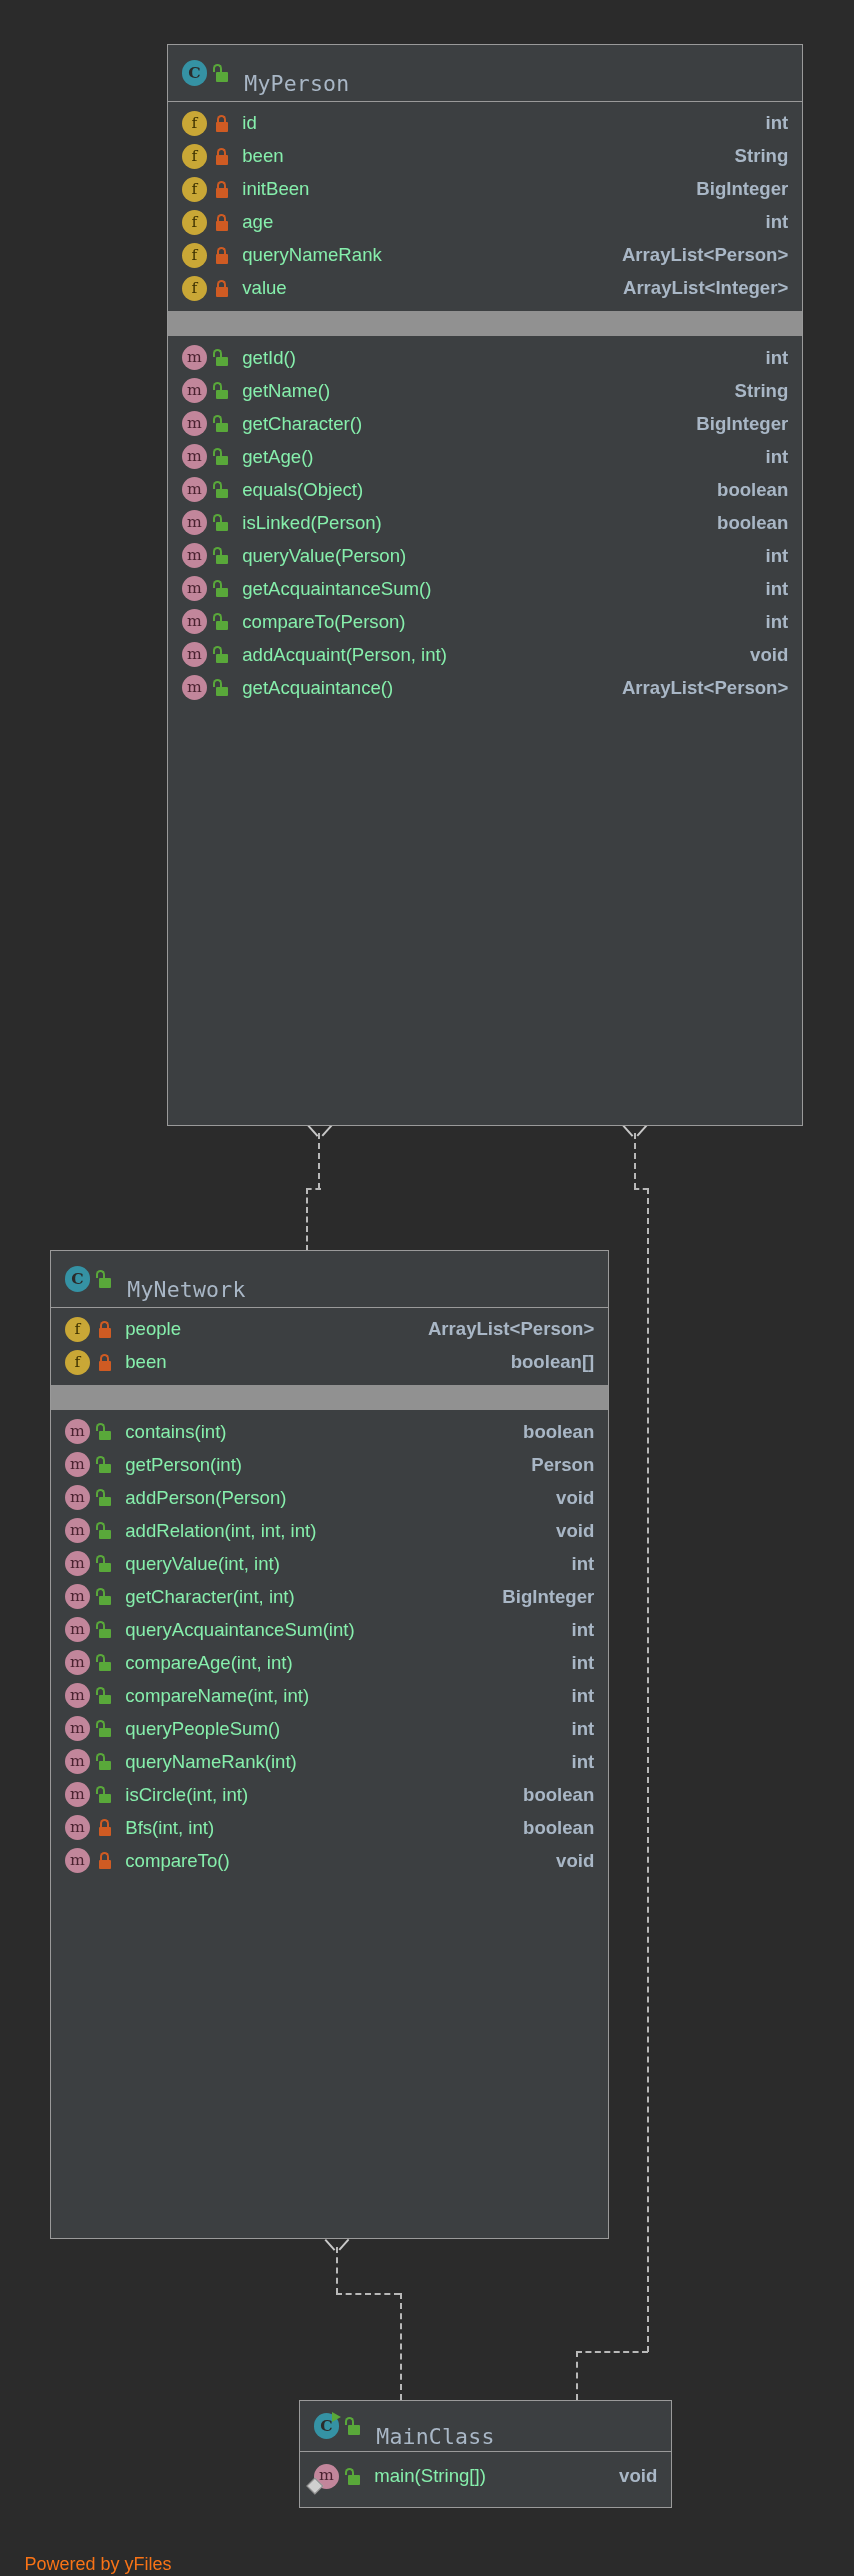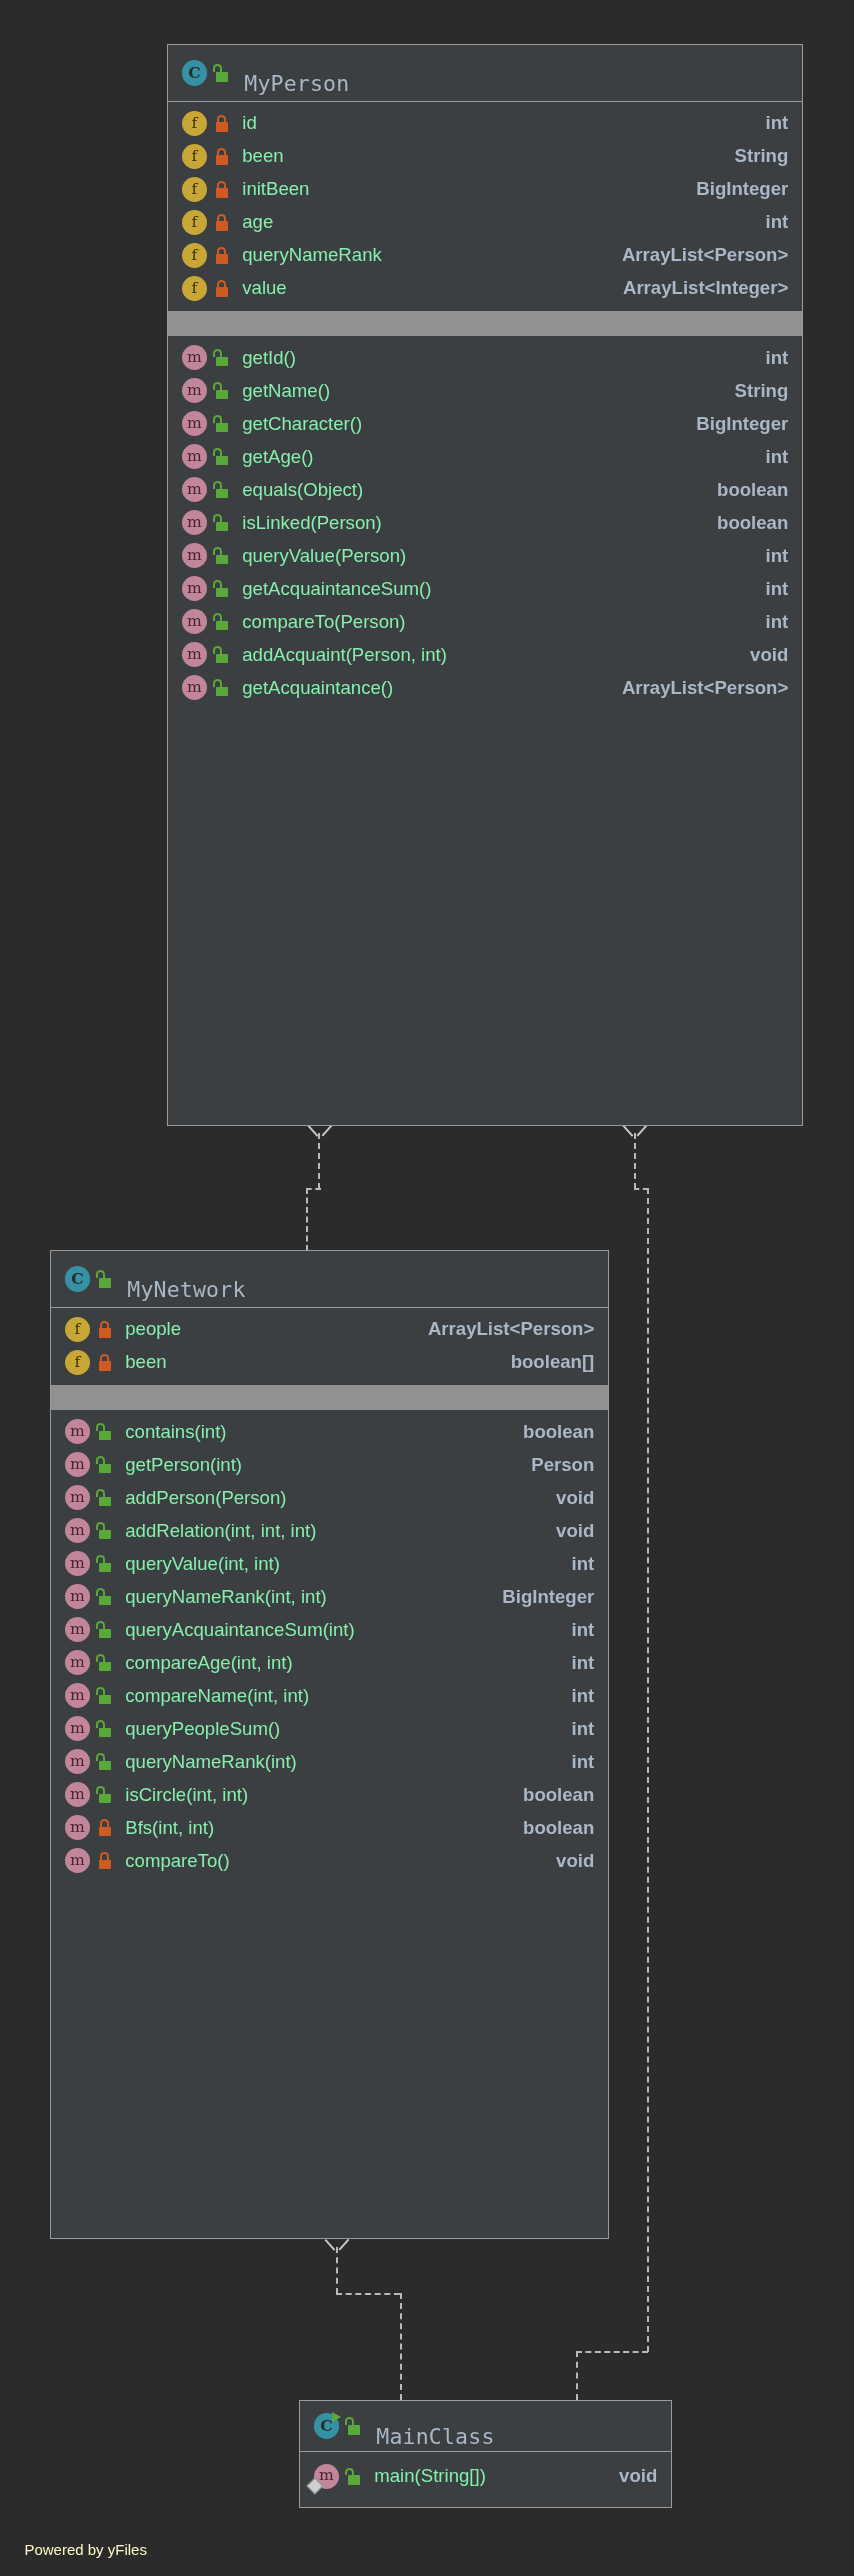"queryNameRank(int, int)" span.member-name { text: queryNameRank -> getCharacter }
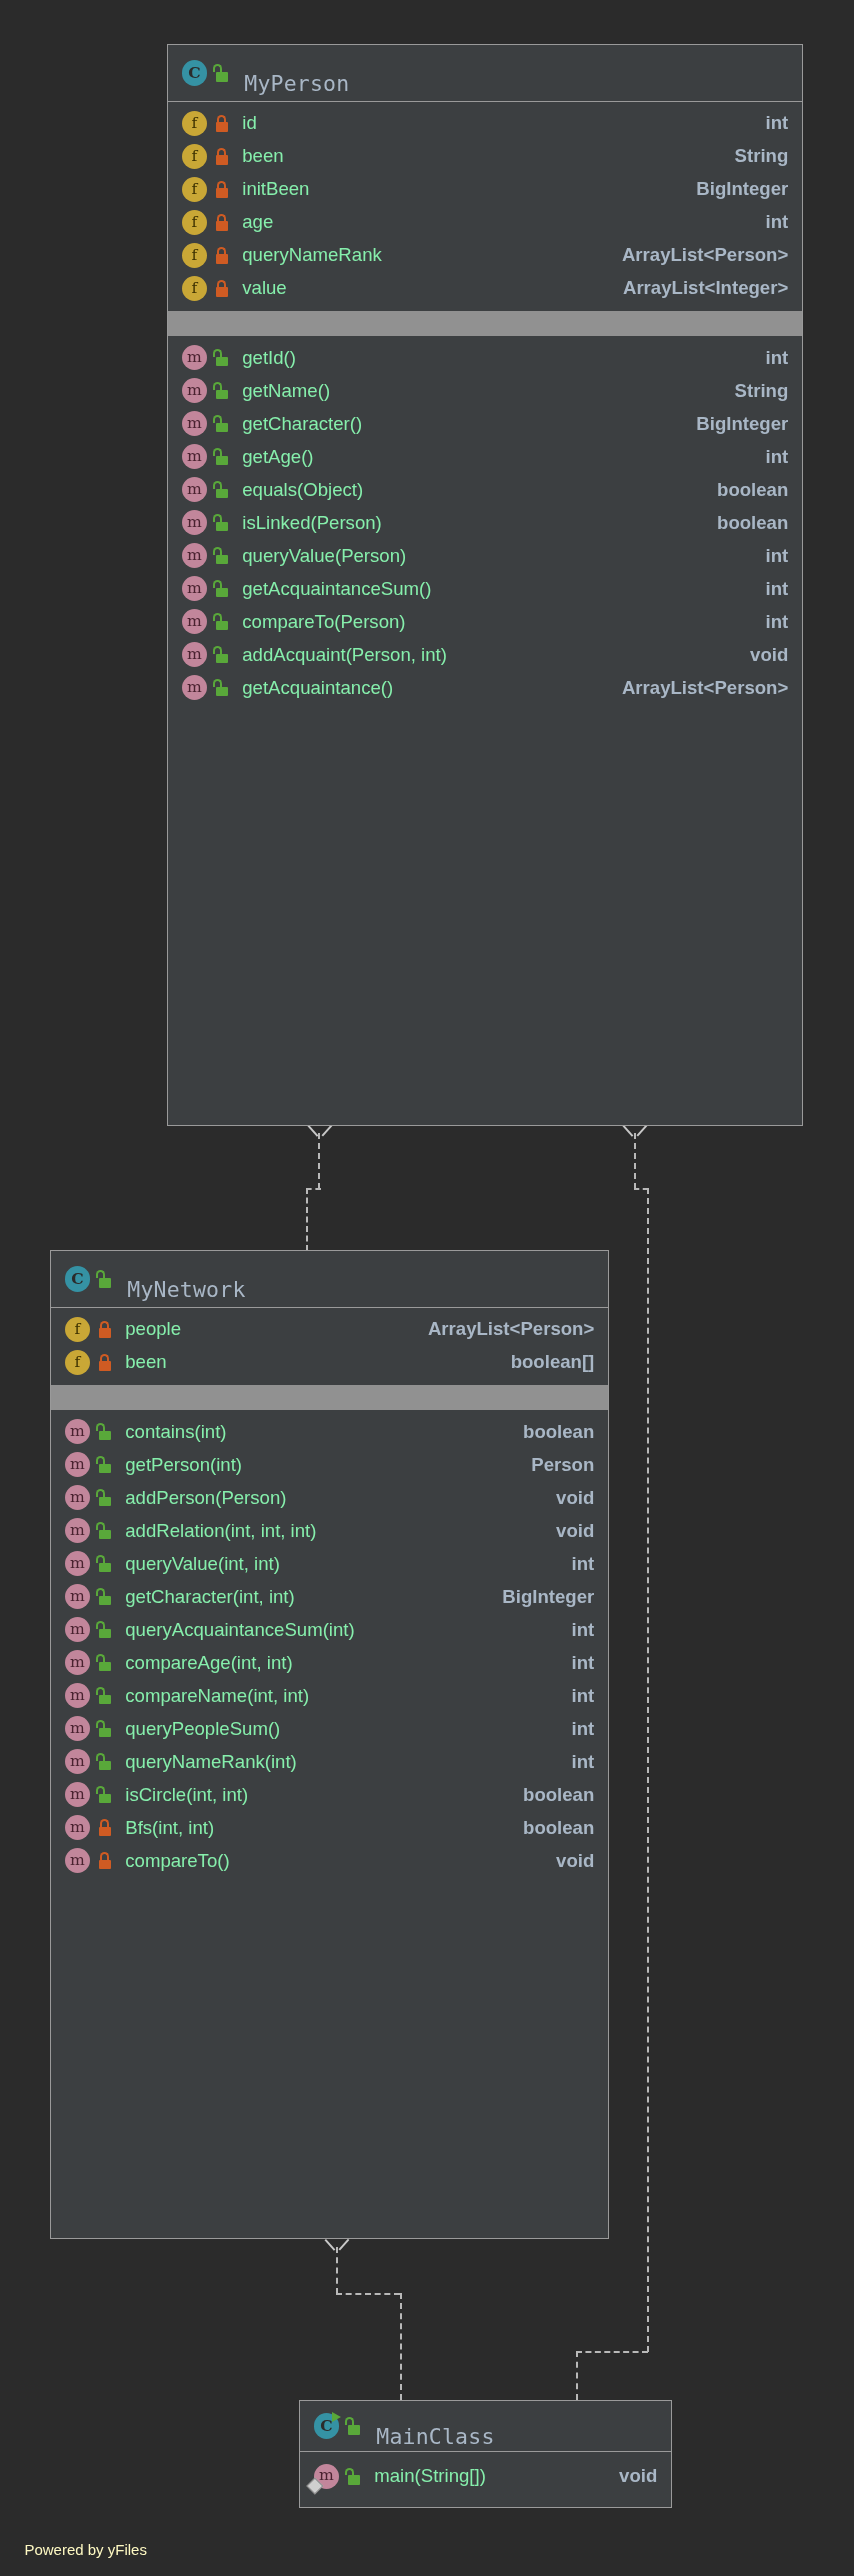"Powered by yFiles" .watermark { bottom: 18px -> 1px; color: #fef9c3 -> #f97316; font-size: 15px -> 18px }
